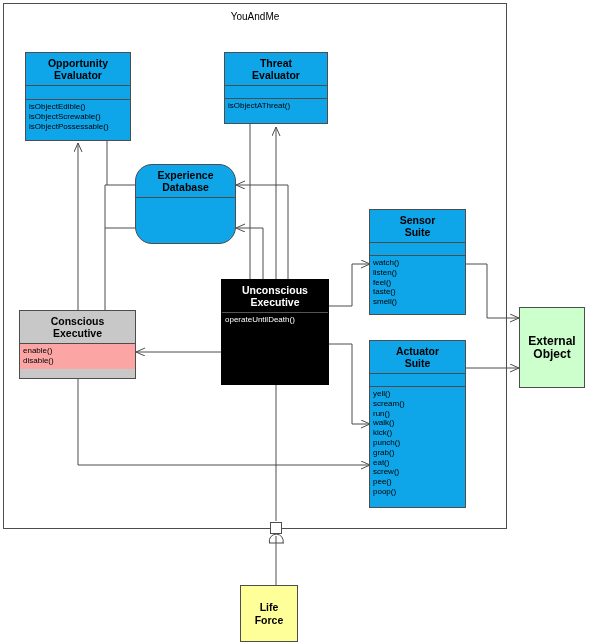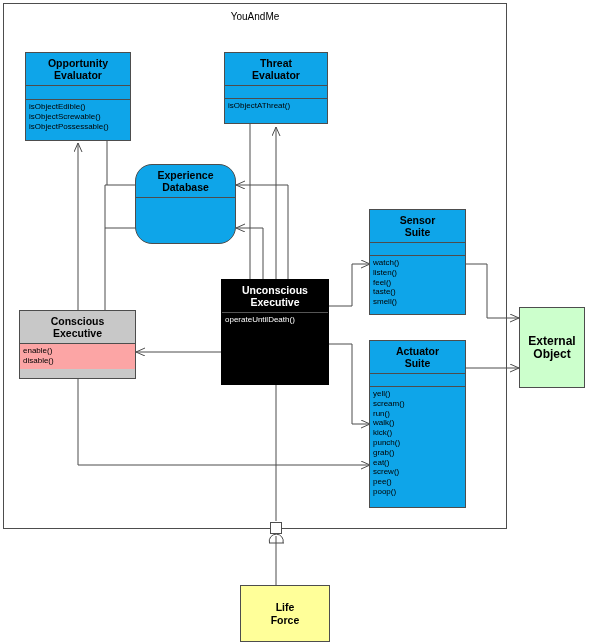"Life" div.node { width: 90px -> 58px }
